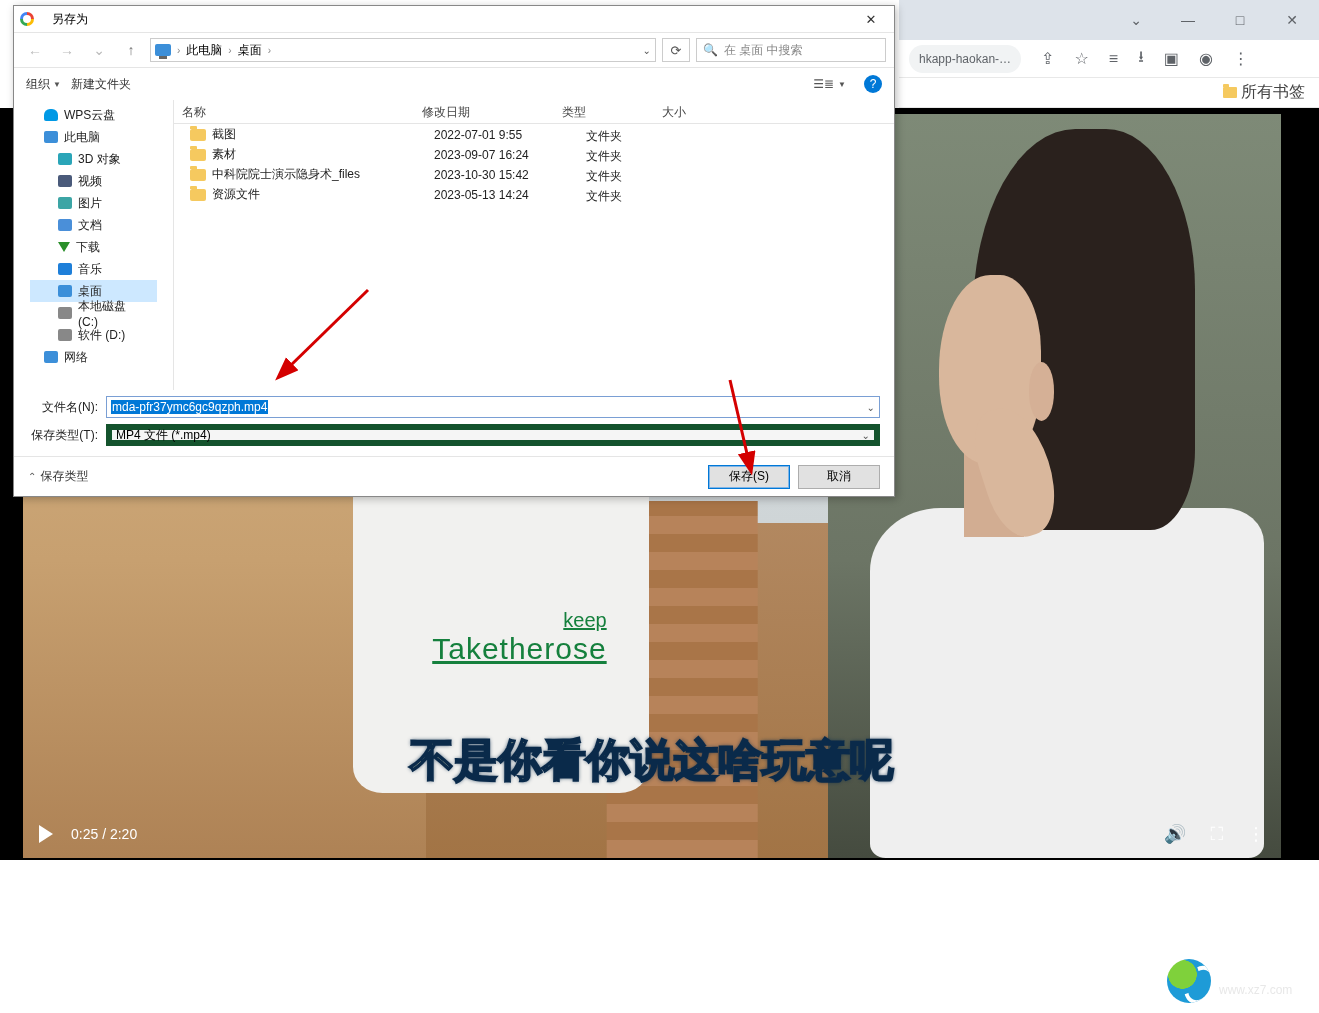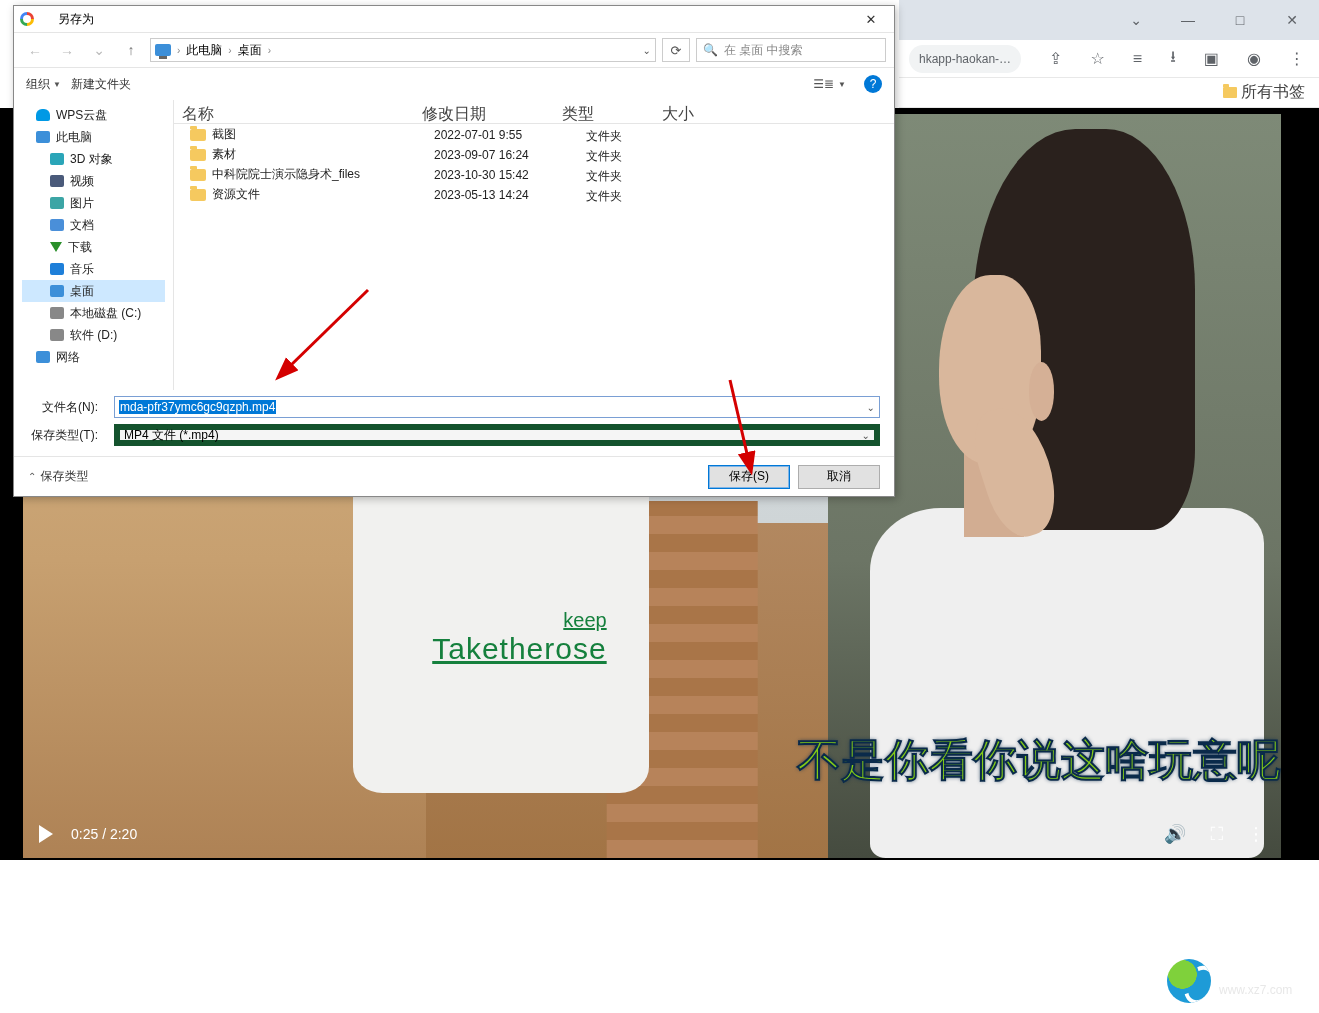"另存为" .dlg-title { gap: 24px -> 18px }
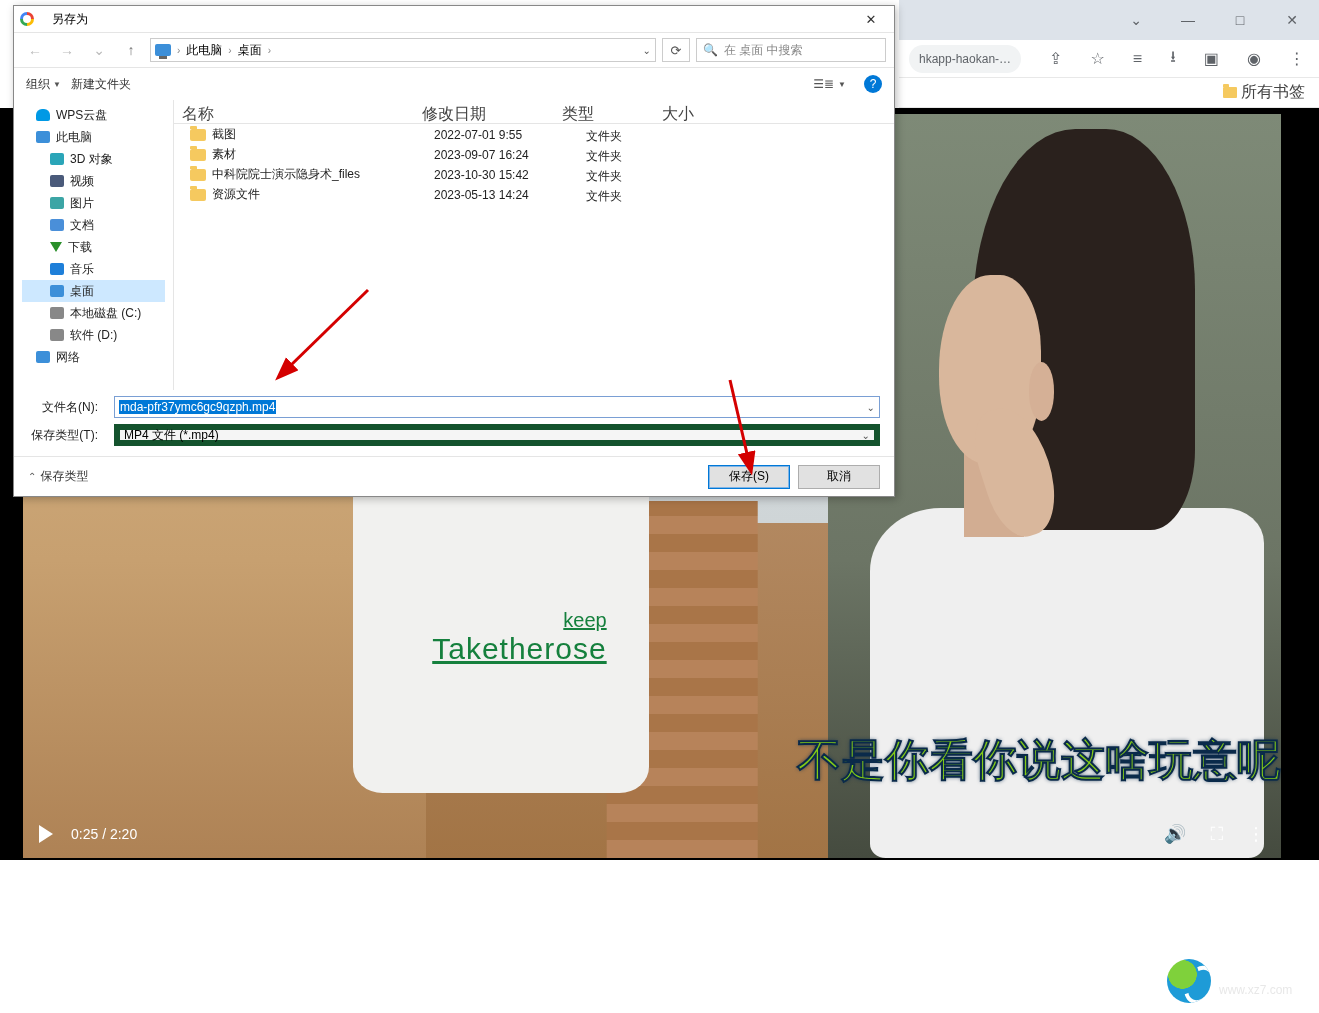"hkapp-haokan-…" .browser-addr { gap: 28px -> 20px }
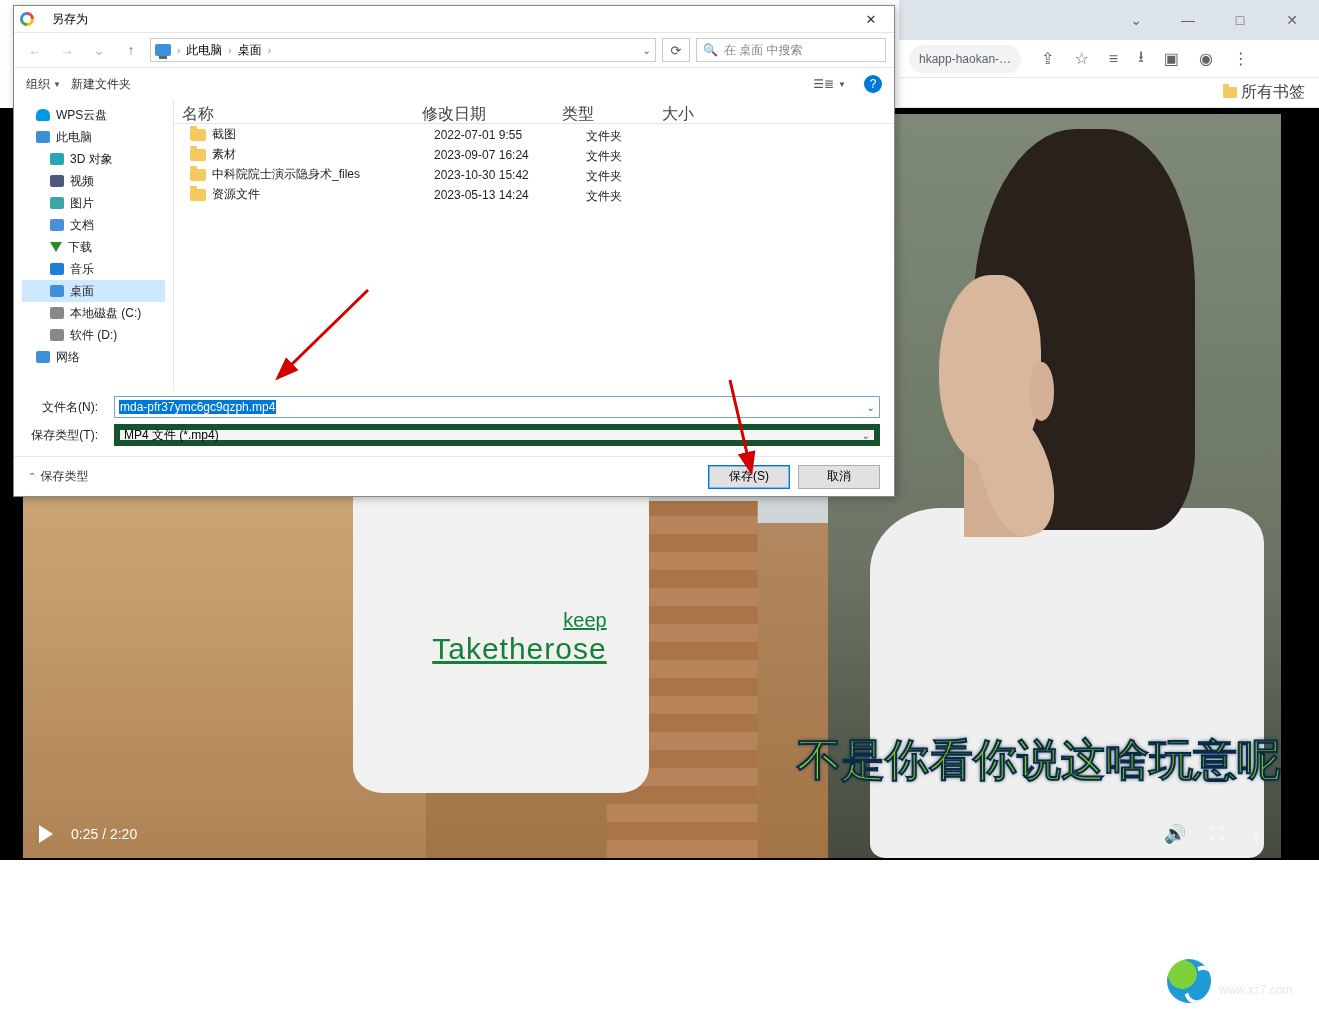"WPS云盘" .sidebar { padding: 4px 8px -> 4px 16px }
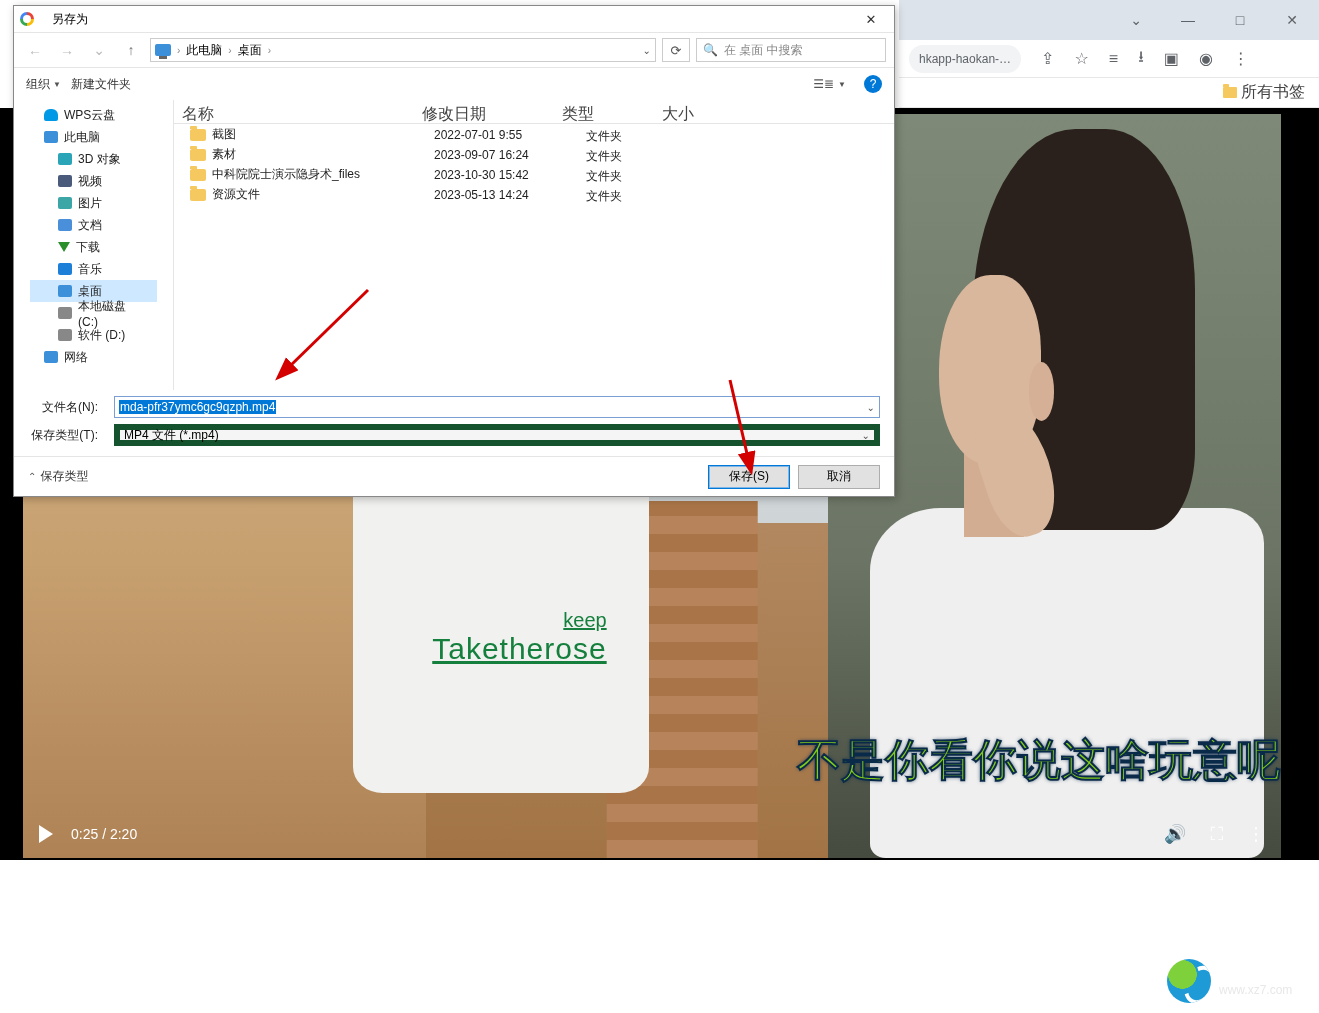"名称" .col-head { font-size: 16px -> 12px }
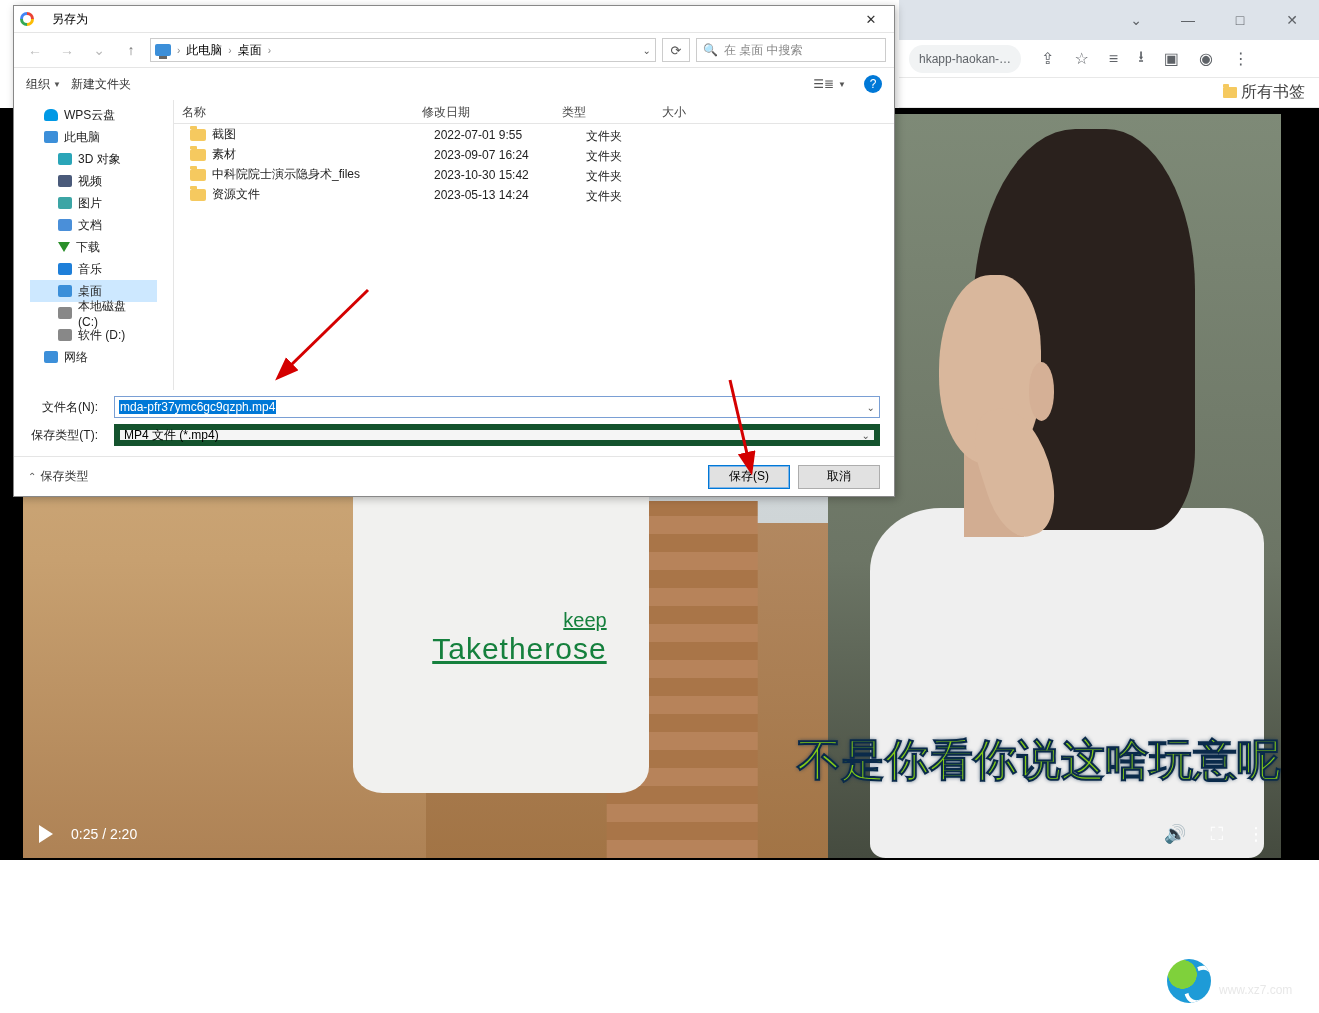"文件名(N):" .field-row { gap: 16px -> 8px }
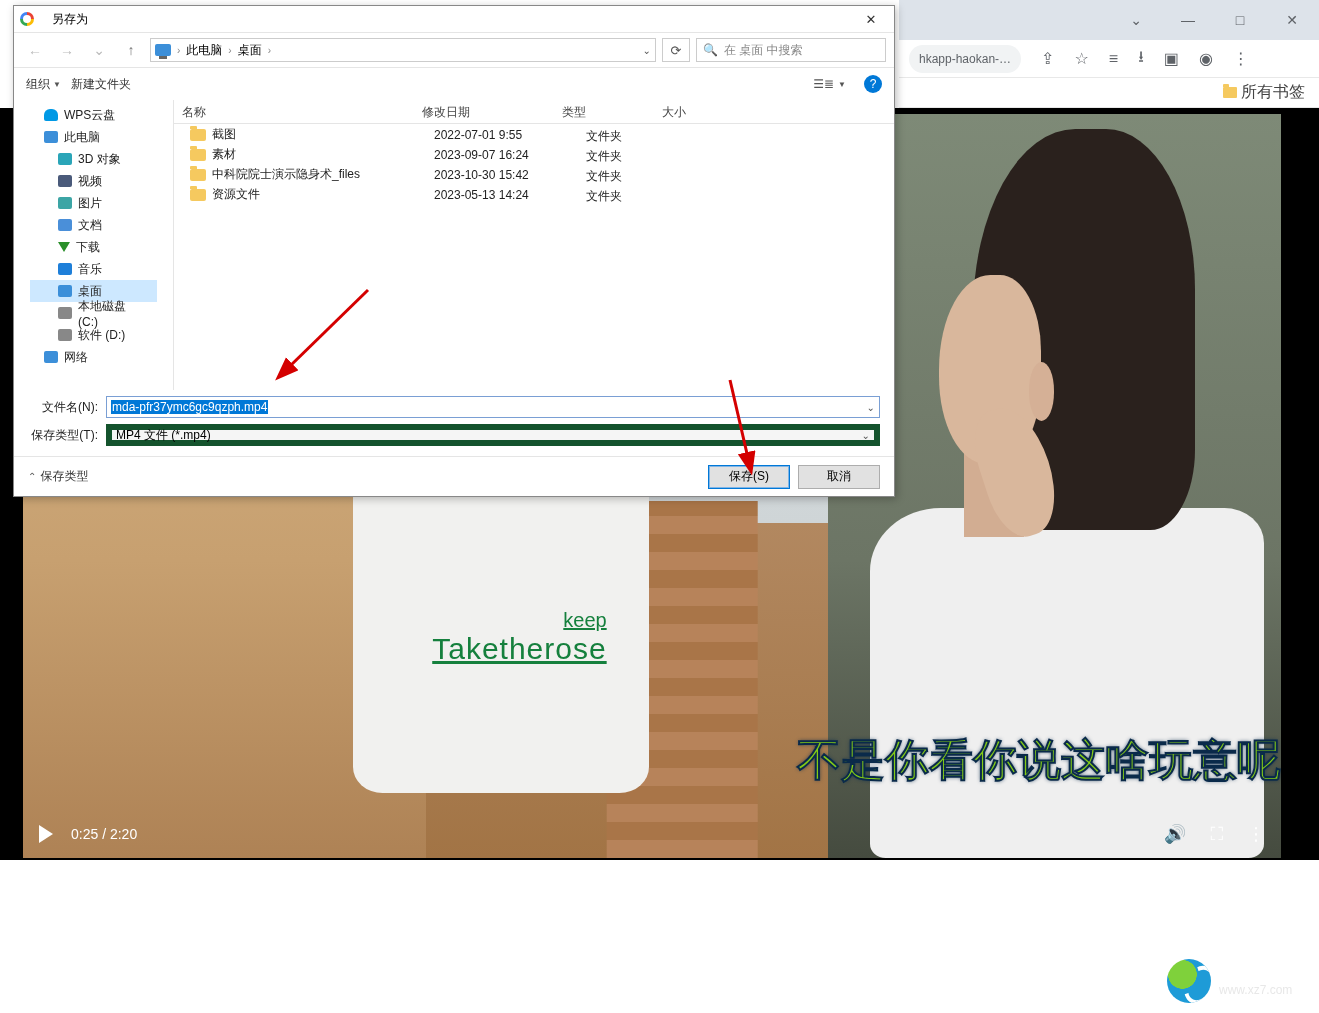"不是你看你说这啥玩意呢" .subtitle { color: #84cc16 -> #fef9c3; font-weight: 400 -> 700; text-align: right -> center }
